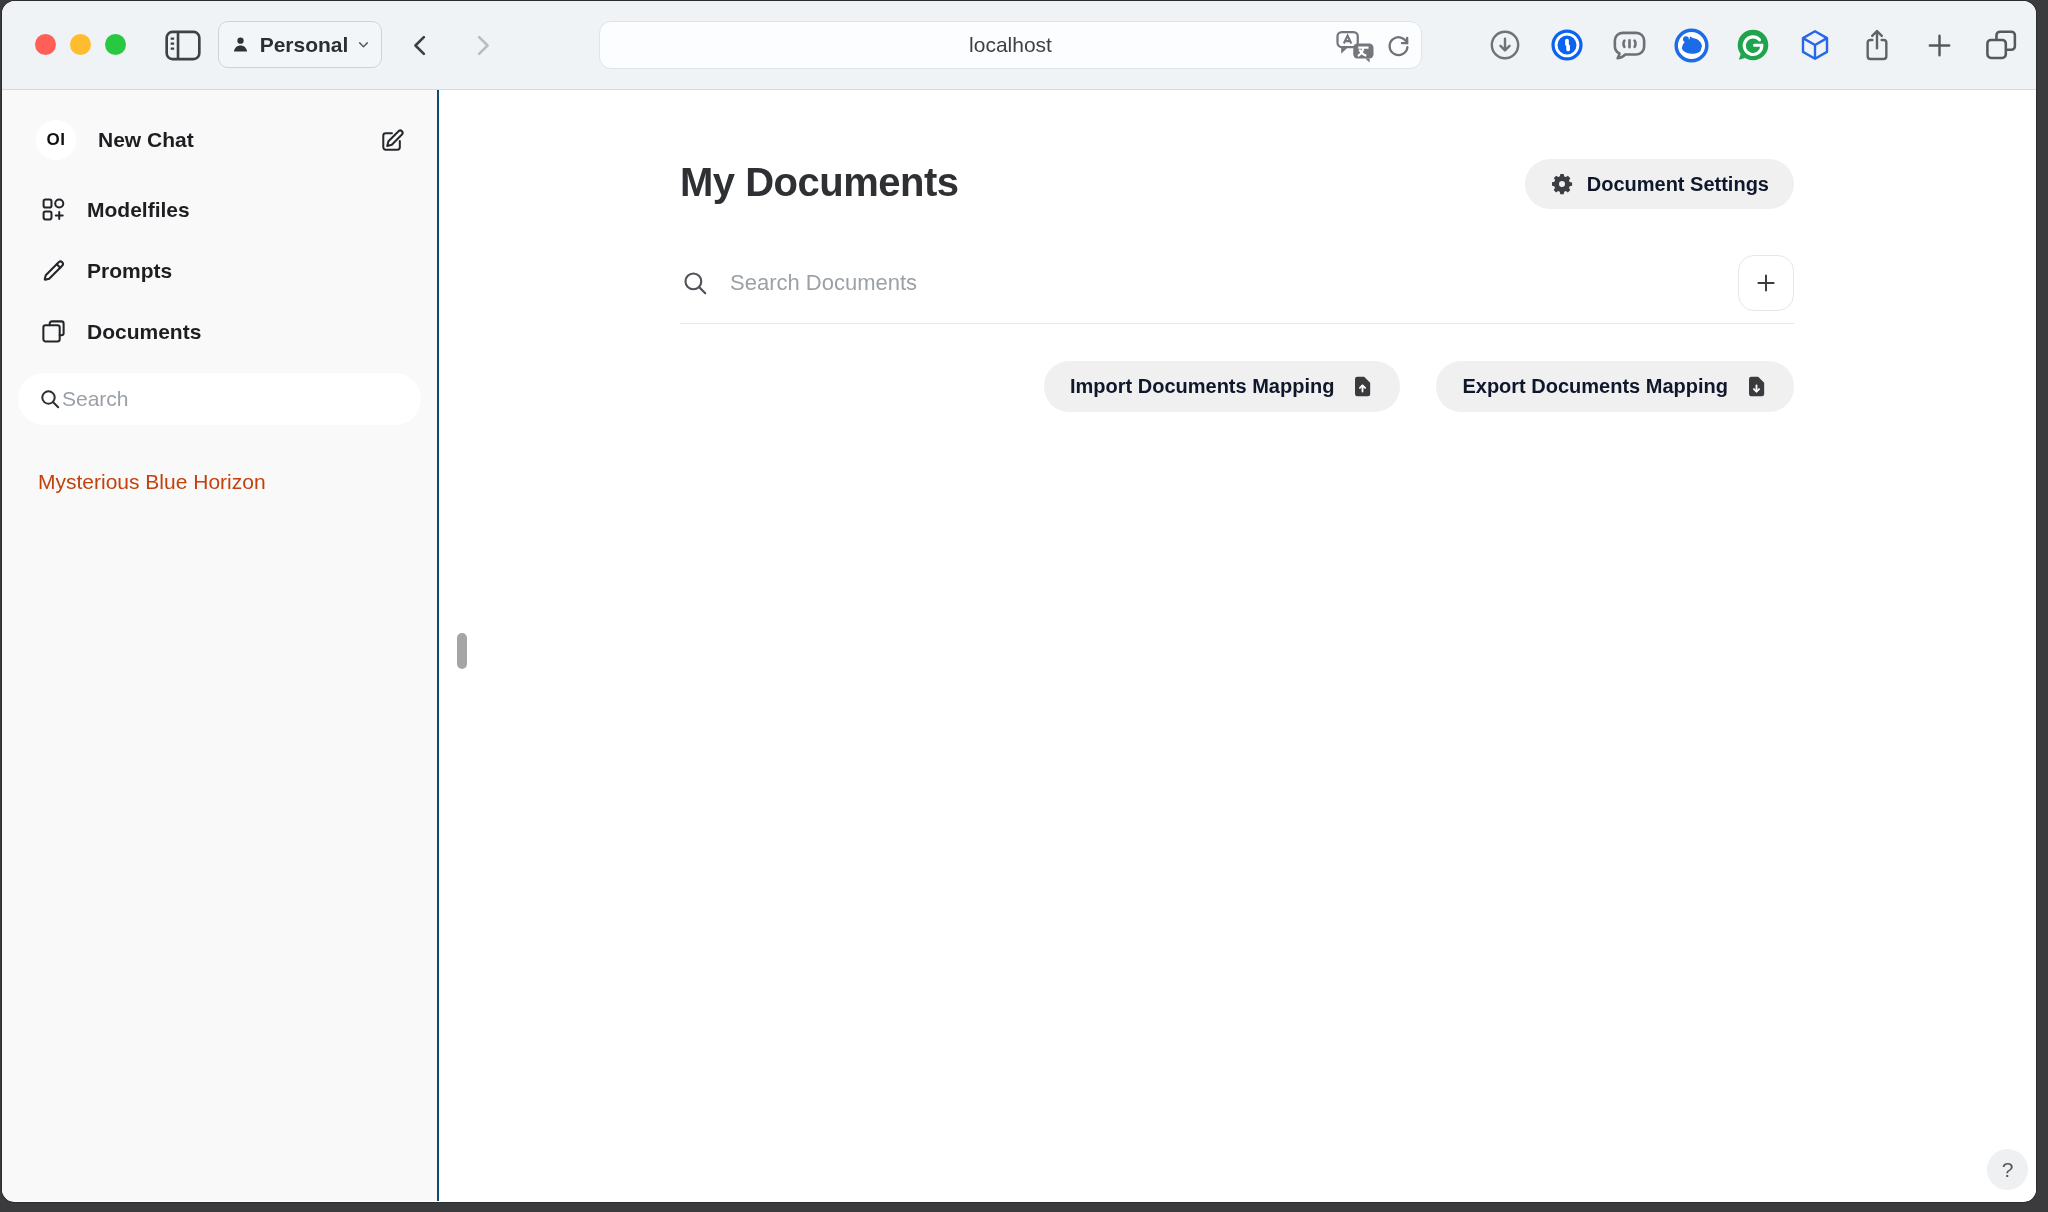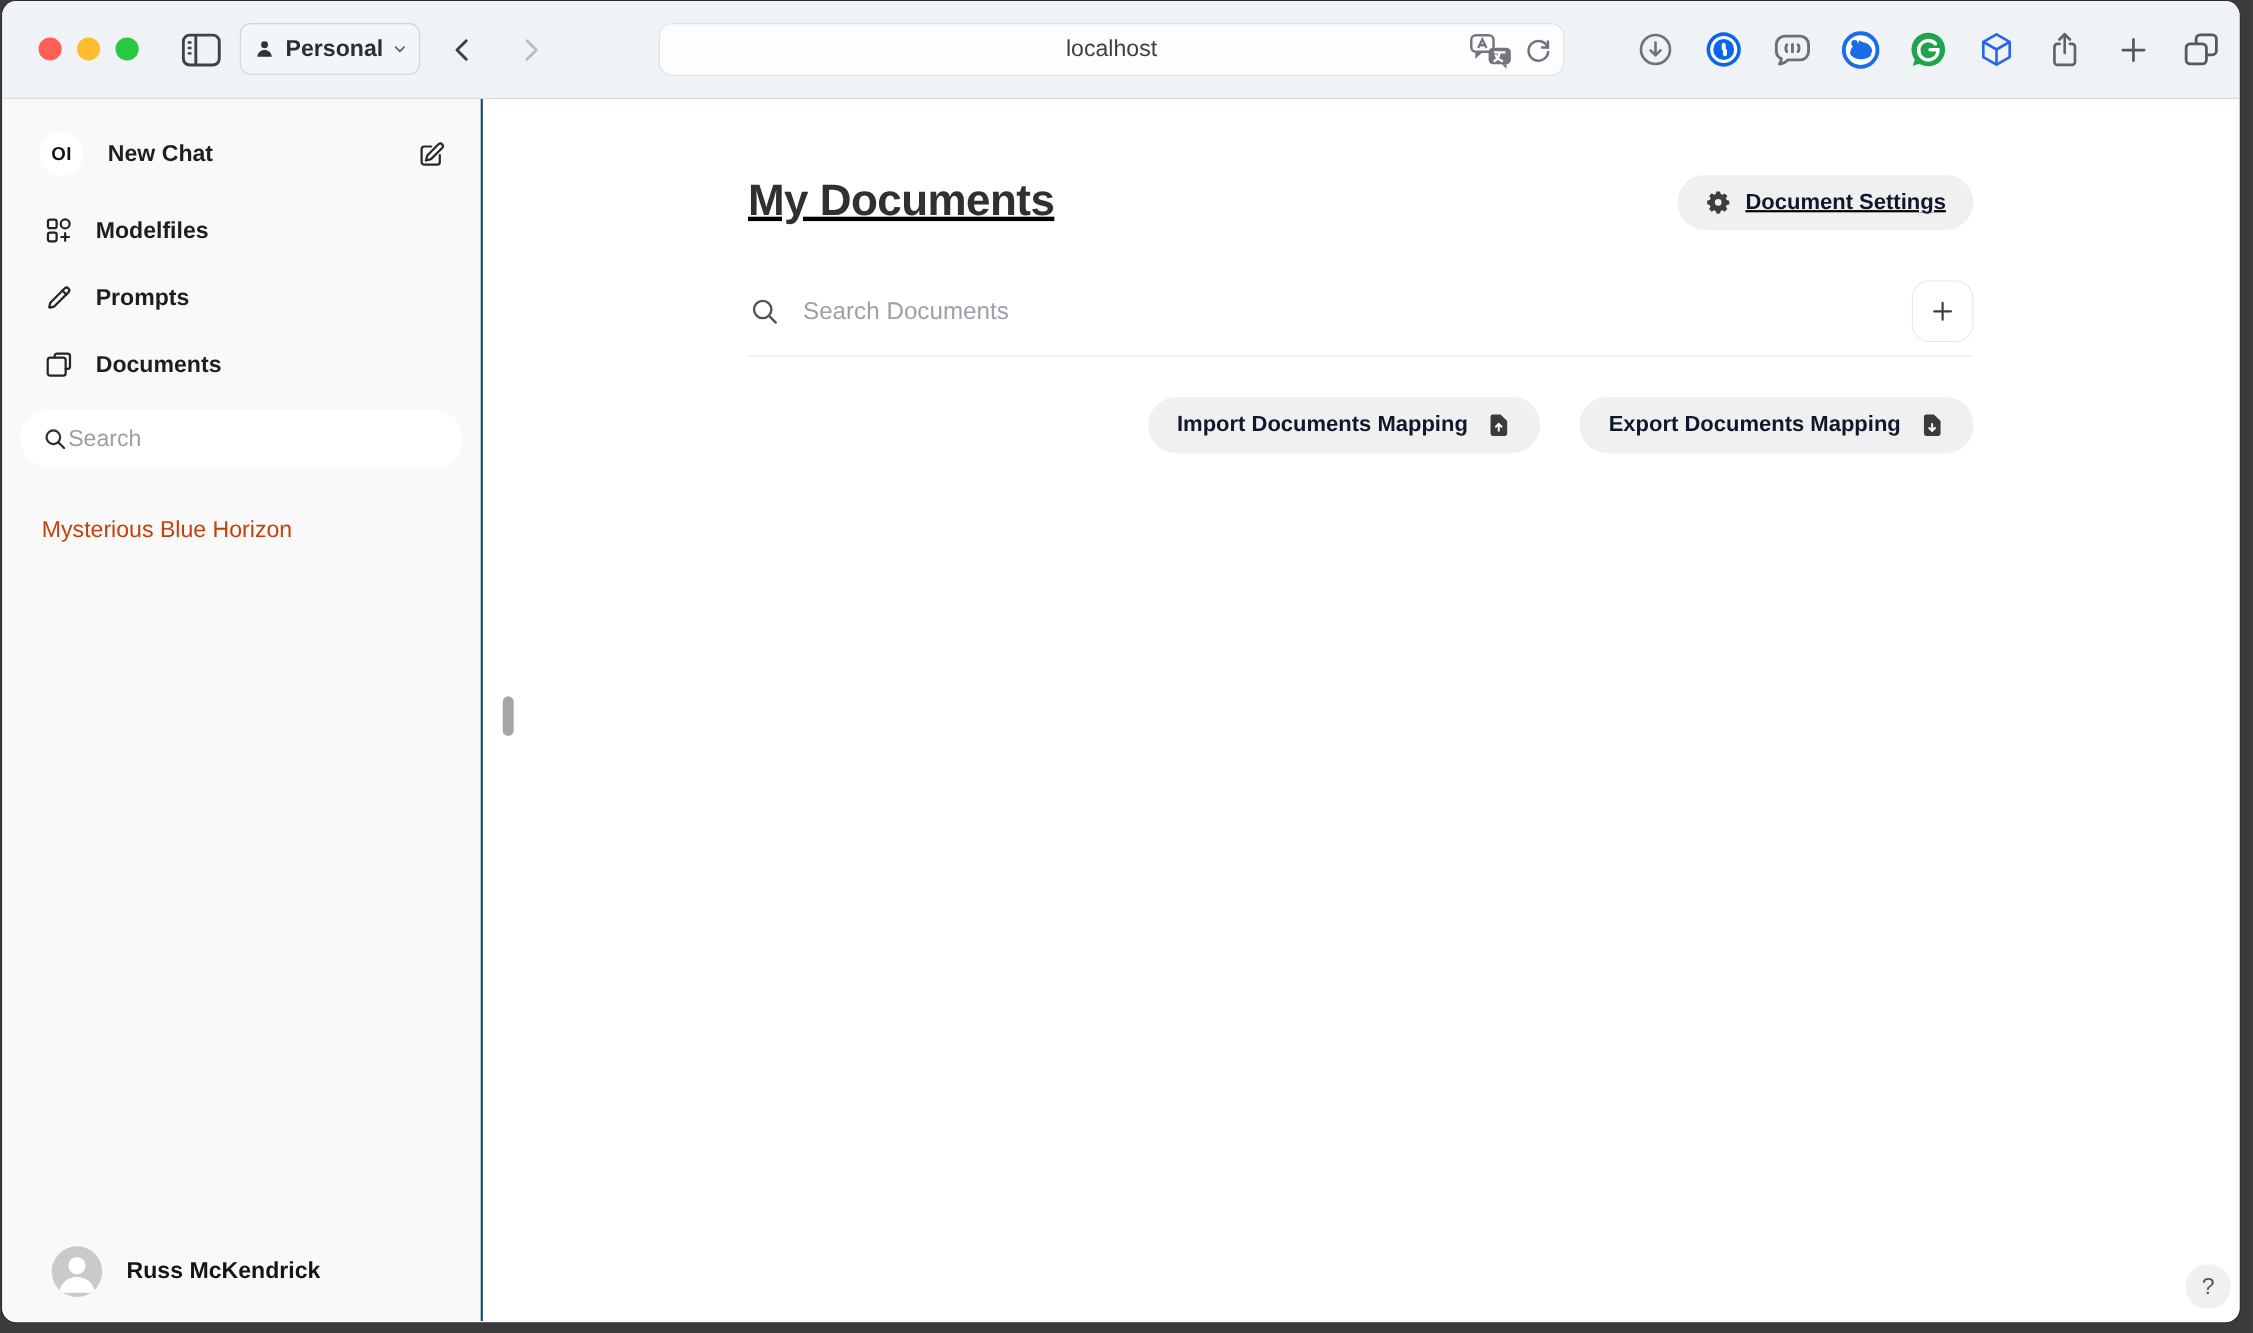"My Documents" .header-row { text-decoration: underline -> none }
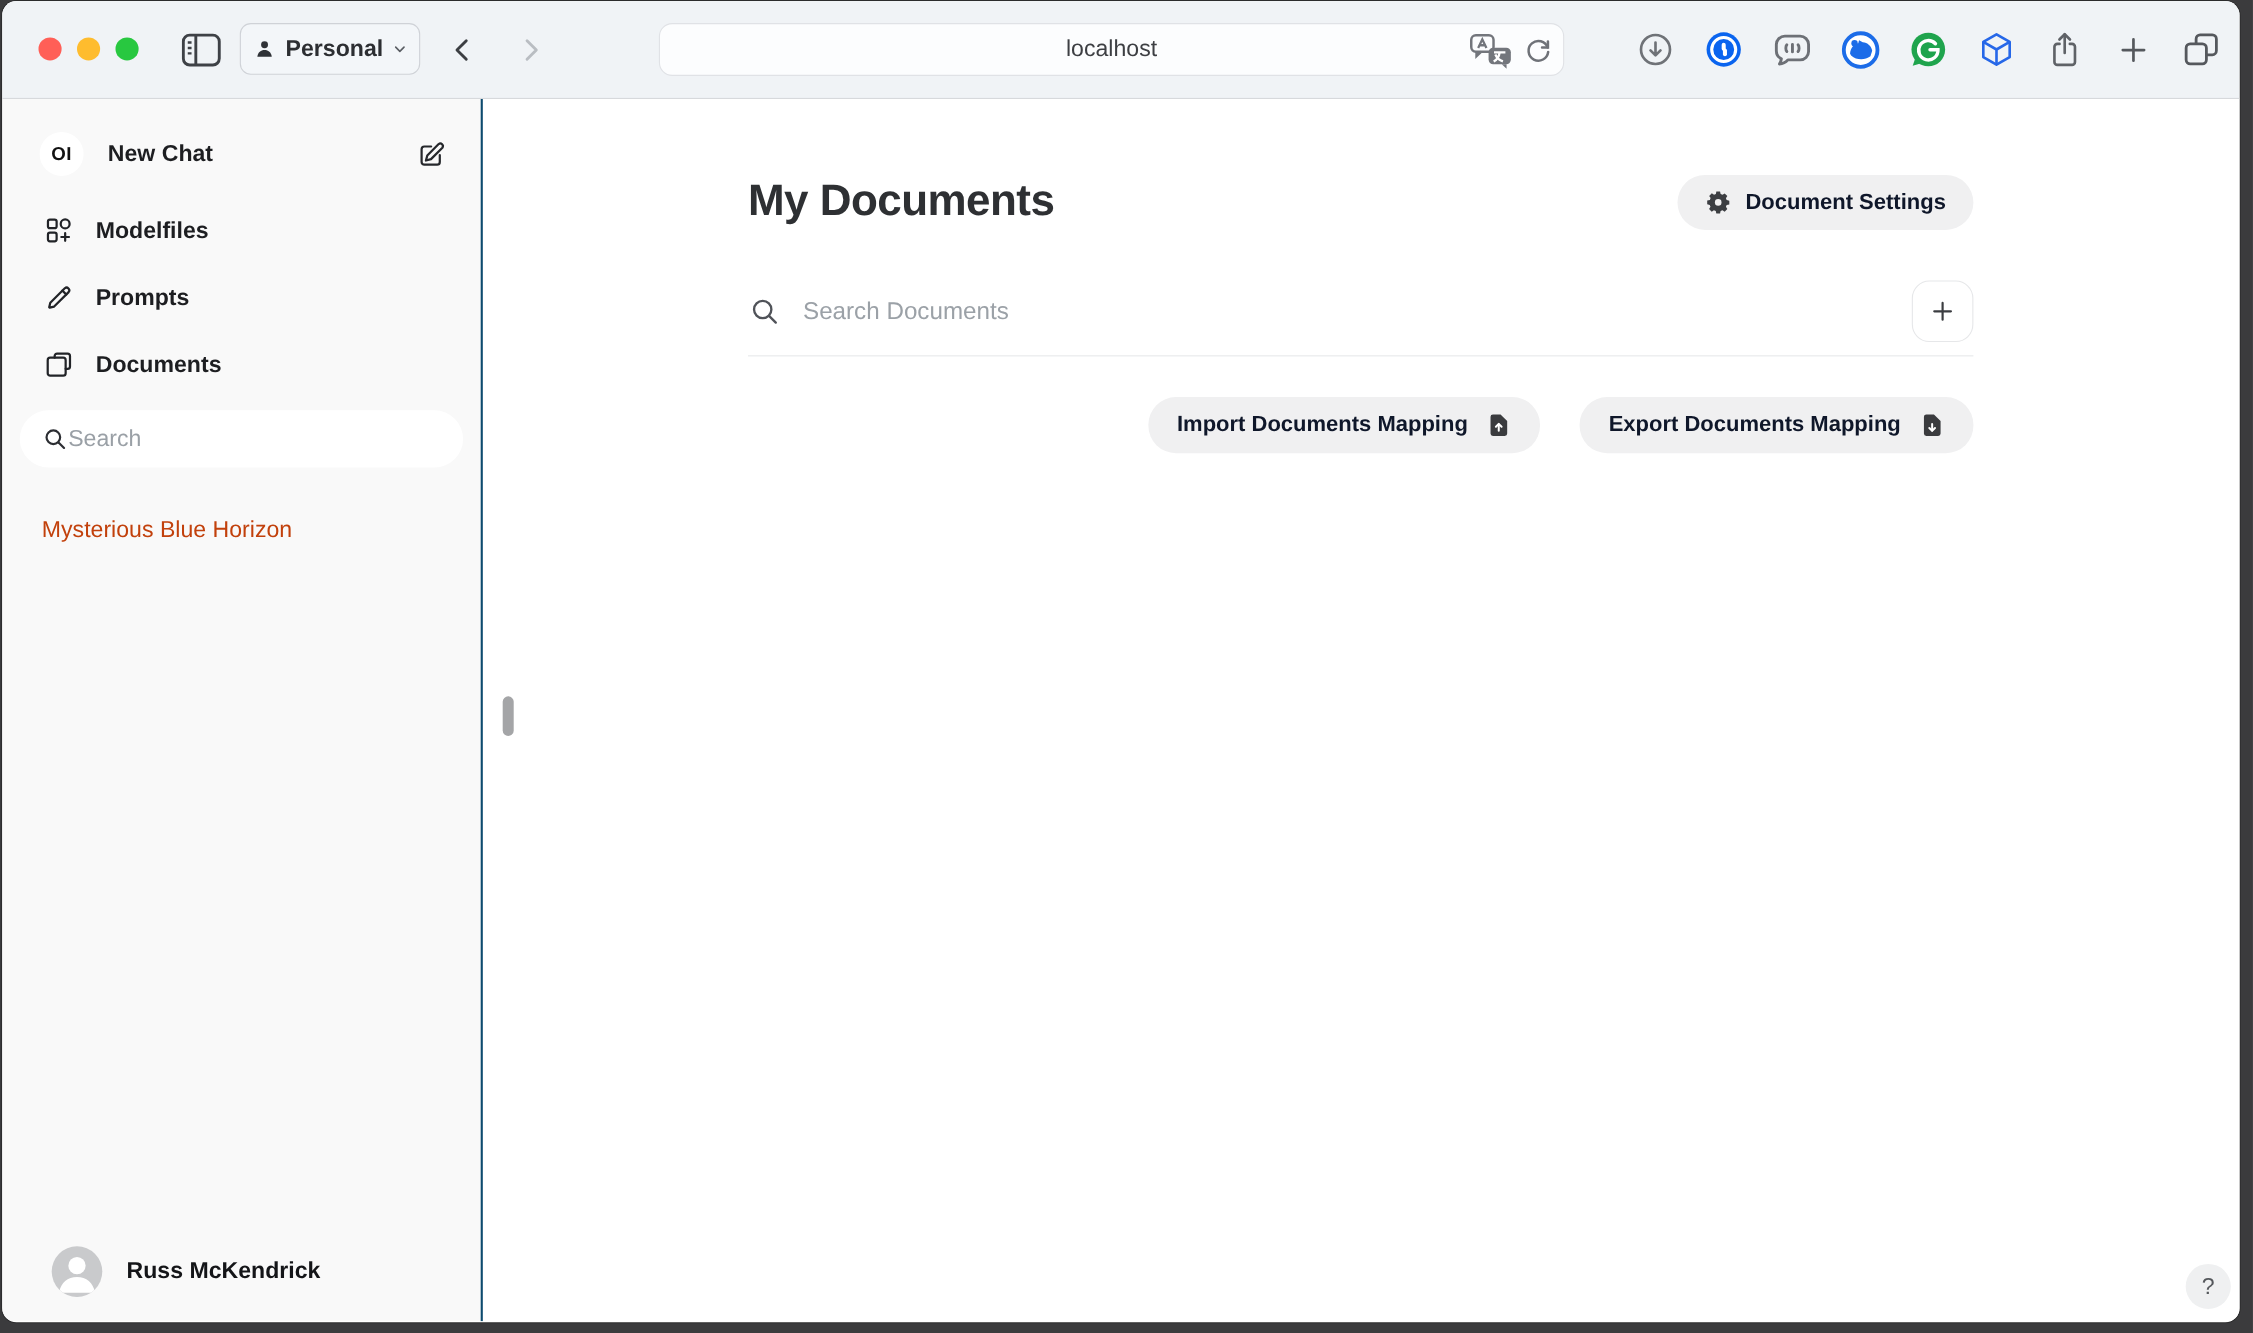"Russ McKendrick" div.user-row { html: <div> <span> <svg> <circle></circle> <path></path> </svg> </span> <span>Russ McKendrick</span> </div> -> none }
